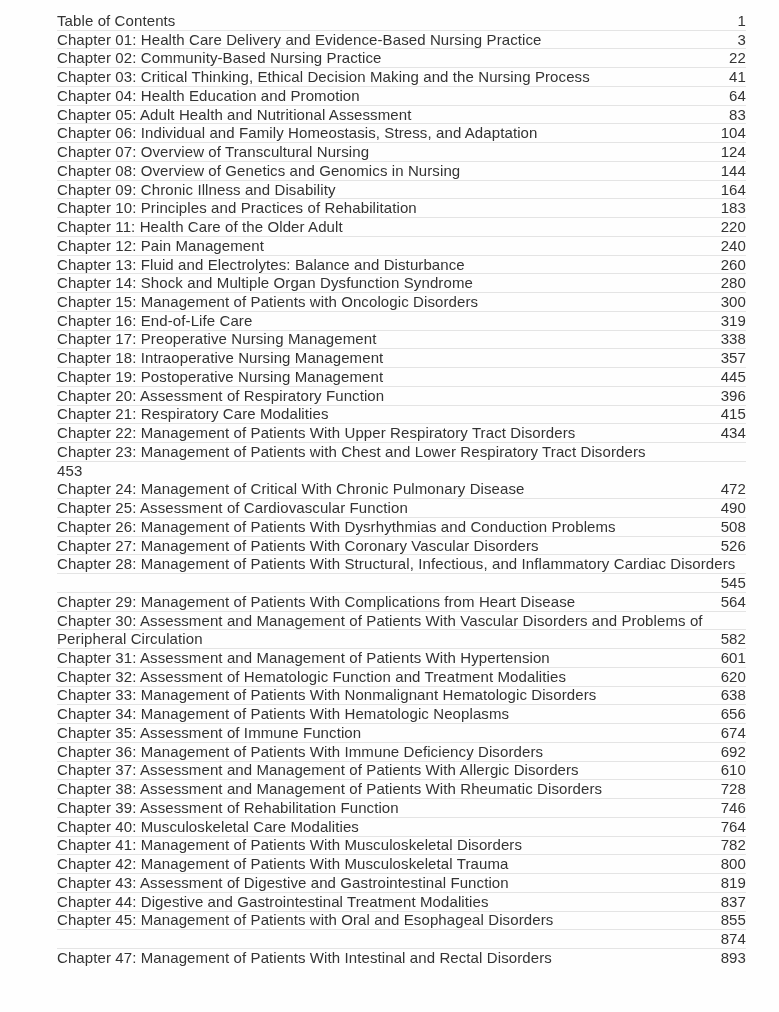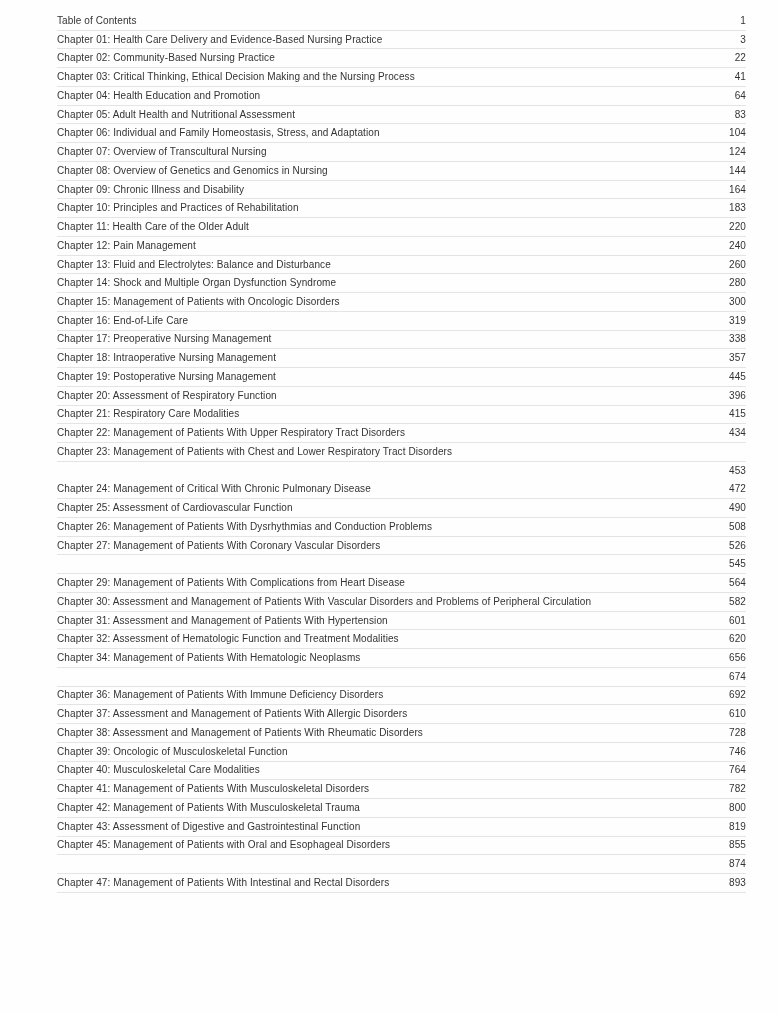"Table of Contents" .toc { font-size: 10px -> 15px }
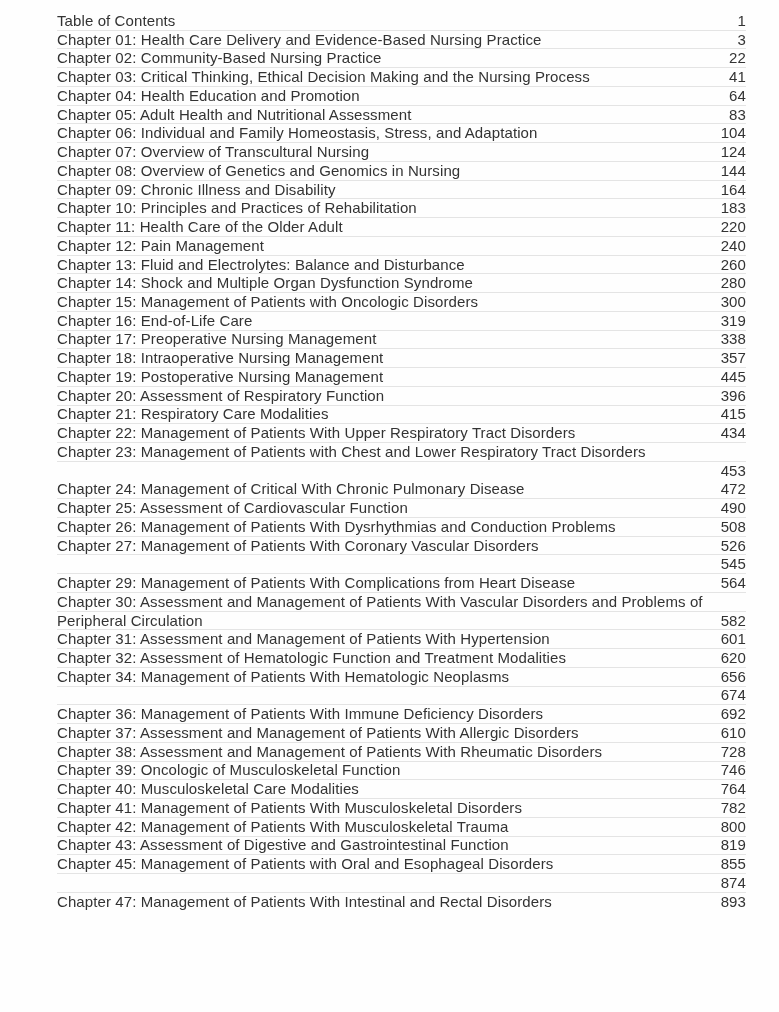"453" .entry.page-break .entry-page { text-align: right -> left }
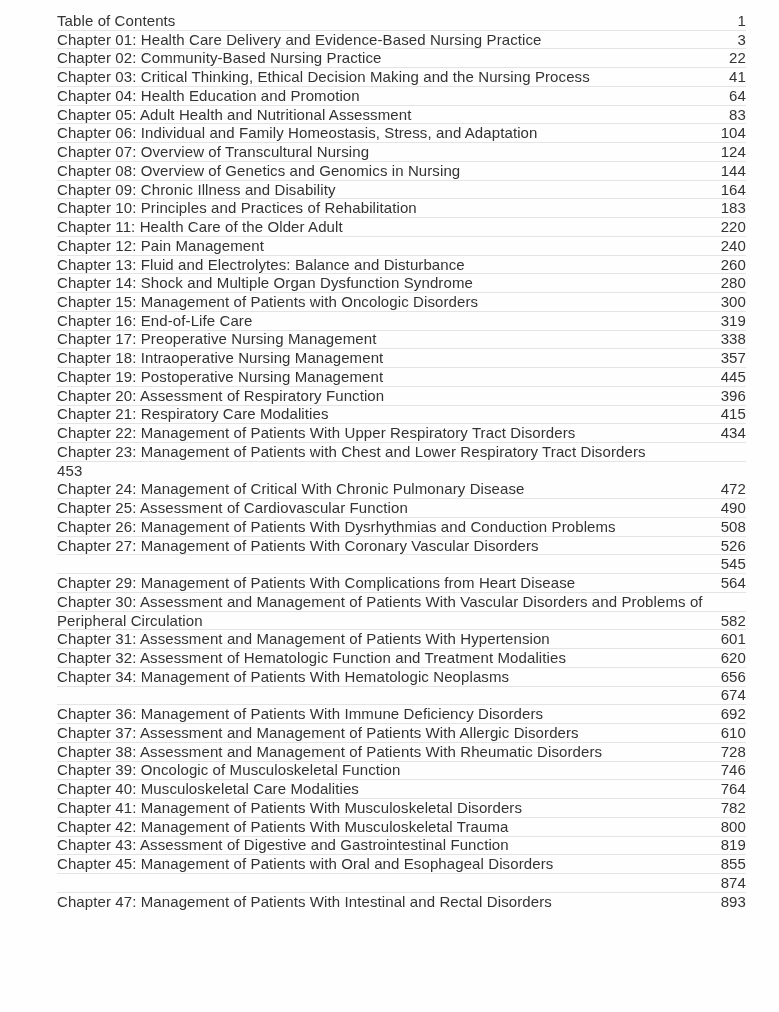"Chapter 28: Management of Patients" span.entry-label { html: none -> <span>Chapter 28: Management of Patients With Structural, Infectious, and Inflammatory Cardiac Disorders</span> }
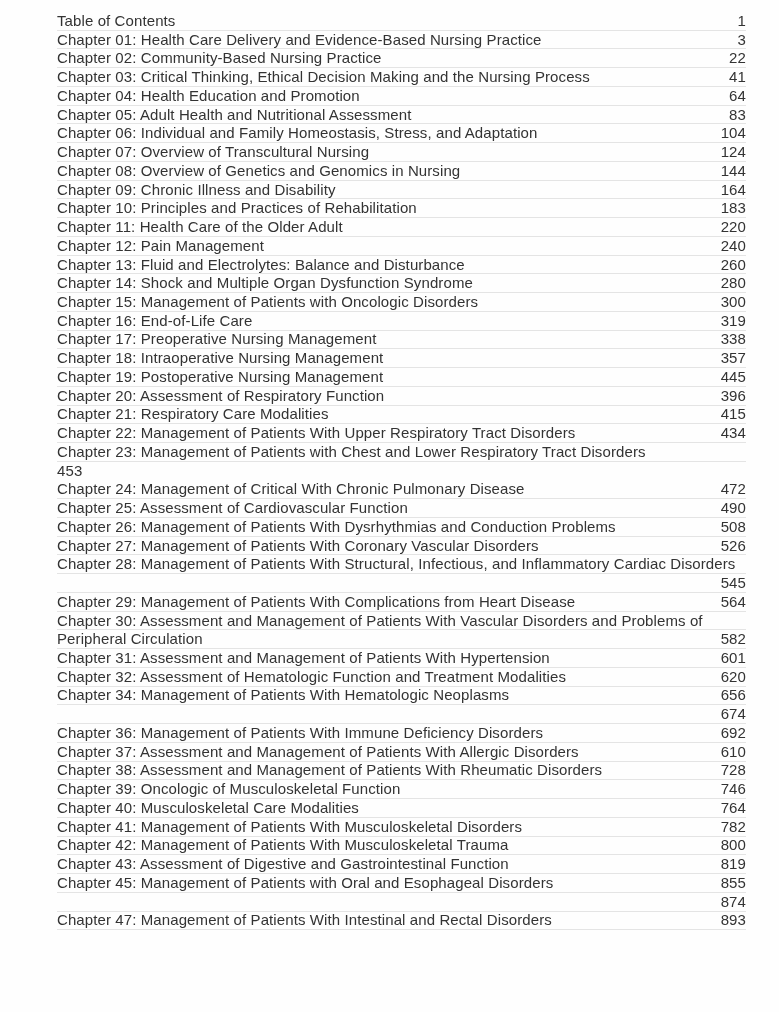"Chapter 33: Management of Patients" div.entry { html: none -> <div> <span>Chapter 33: Management of Patients With Nonmalignant Hematologic Disorders</span> <span>638</span> </div> }
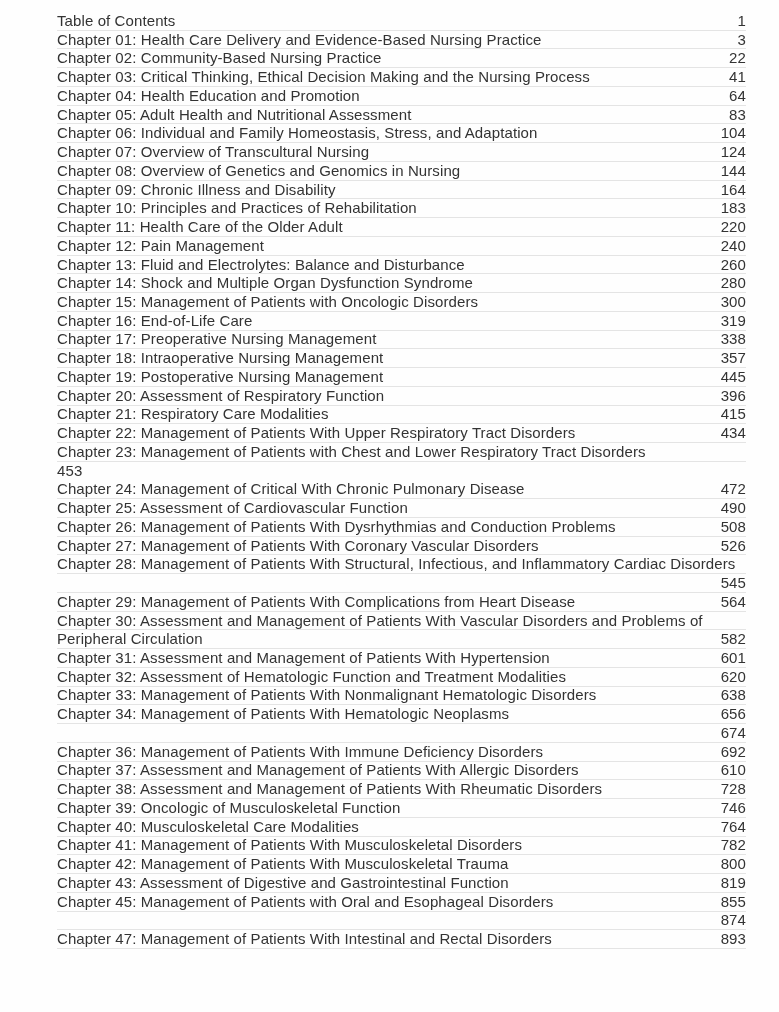"Chapter 35: Assessment of Immune" span.entry-label { html: none -> <span>Chapter 35: Assessment of Immune Function</span> }
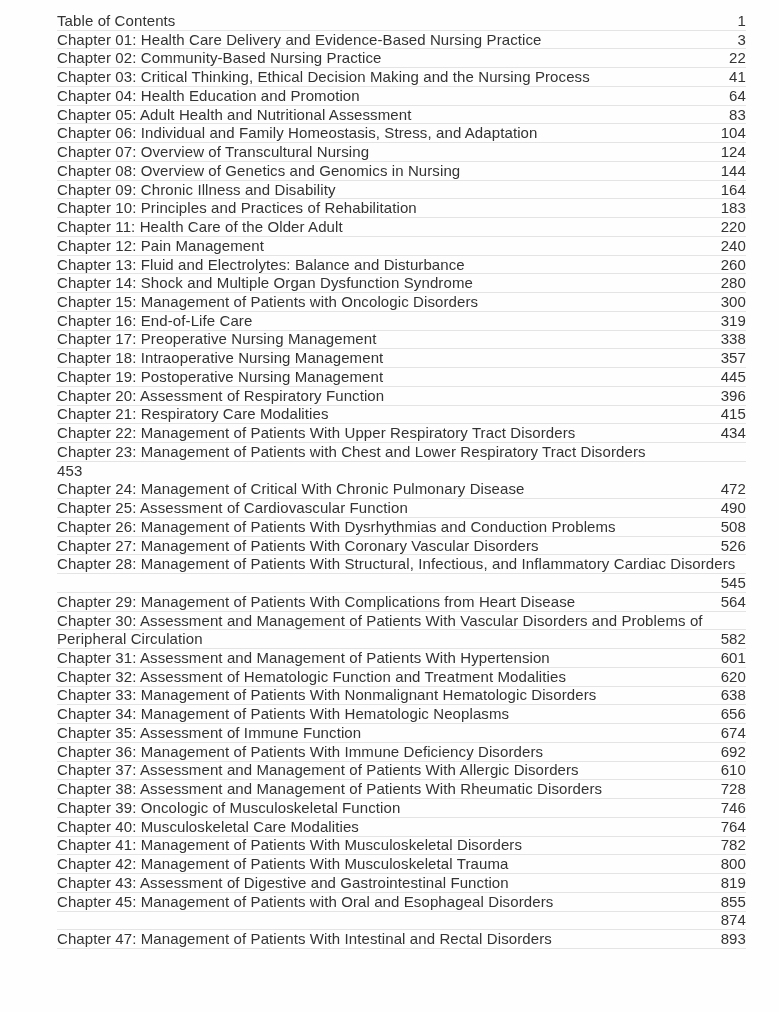"Chapter 39: Oncologic of Musculoskeletal" span.entry-label { text: Oncologic of Musculoskeletal -> Assessment of Rehabilitation }
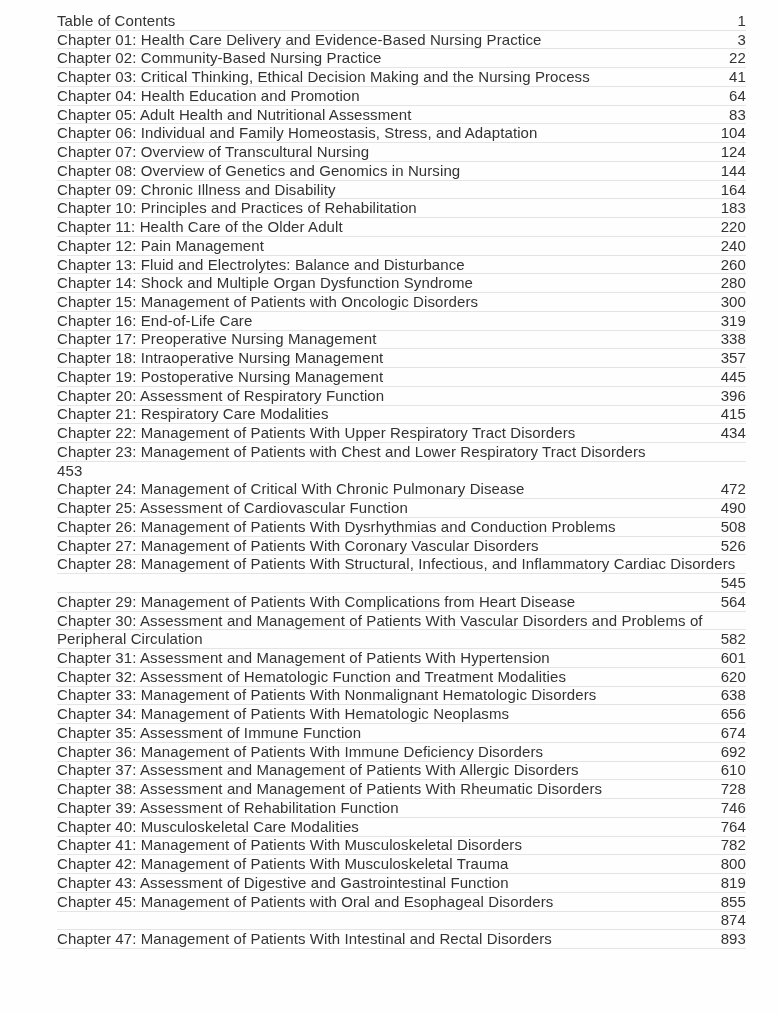"Chapter 44: Digestive and" div.entry { html: none -> <div> <span>Chapter 44: Digestive and Gastrointestinal Treatment Modalities</span> <span>837</span> </div> }
